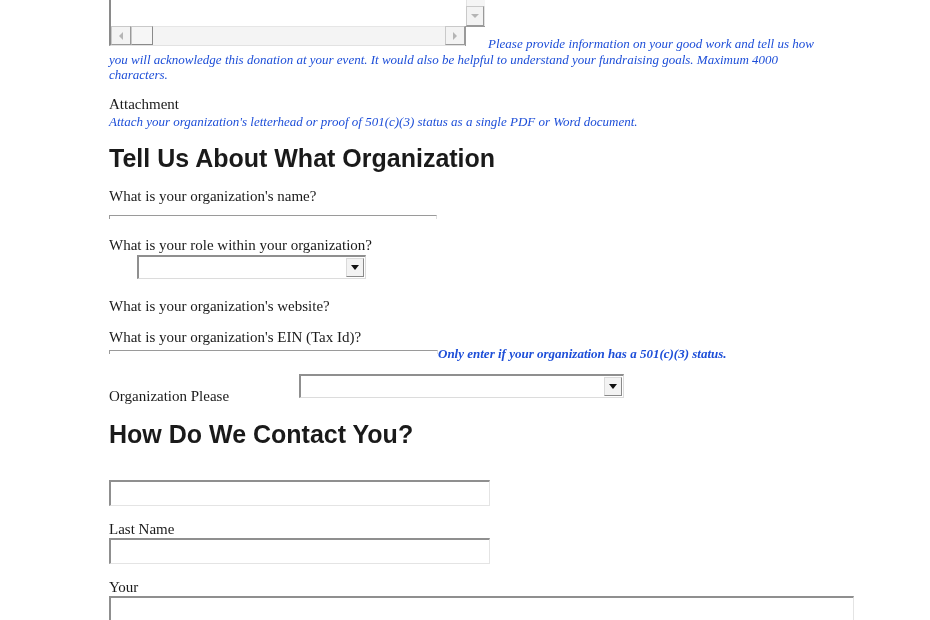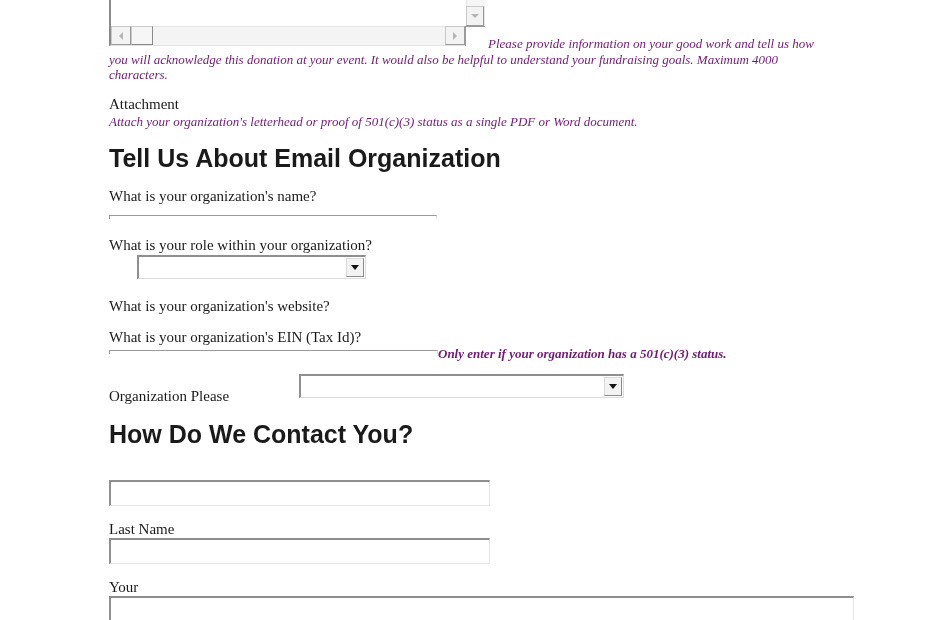"Please provide information on your" .help { color: #701a75 -> #1d4ed8 }
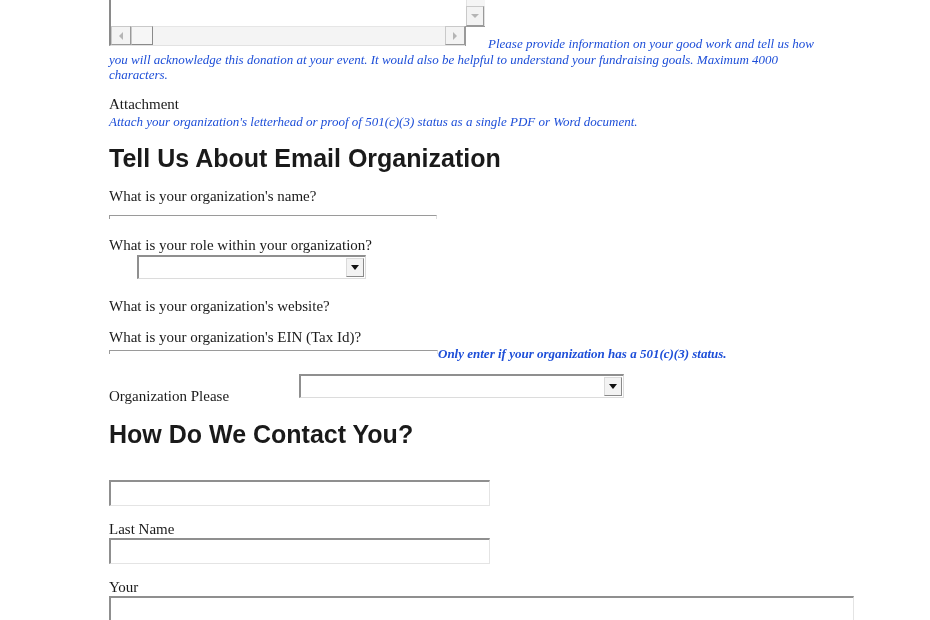"Tell Us About Email Organization" h2.abs { text: Email -> What }
